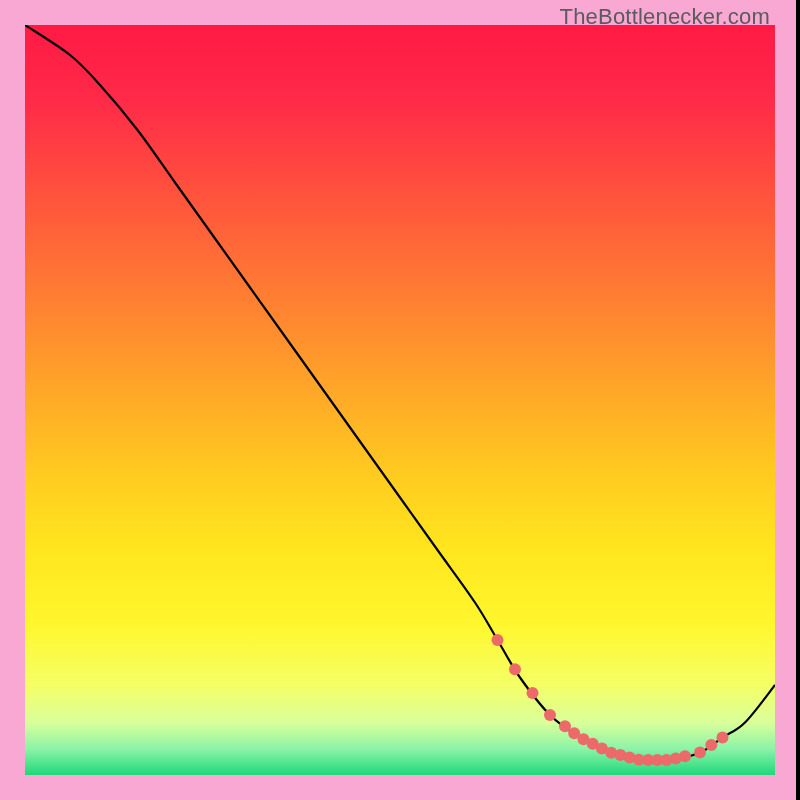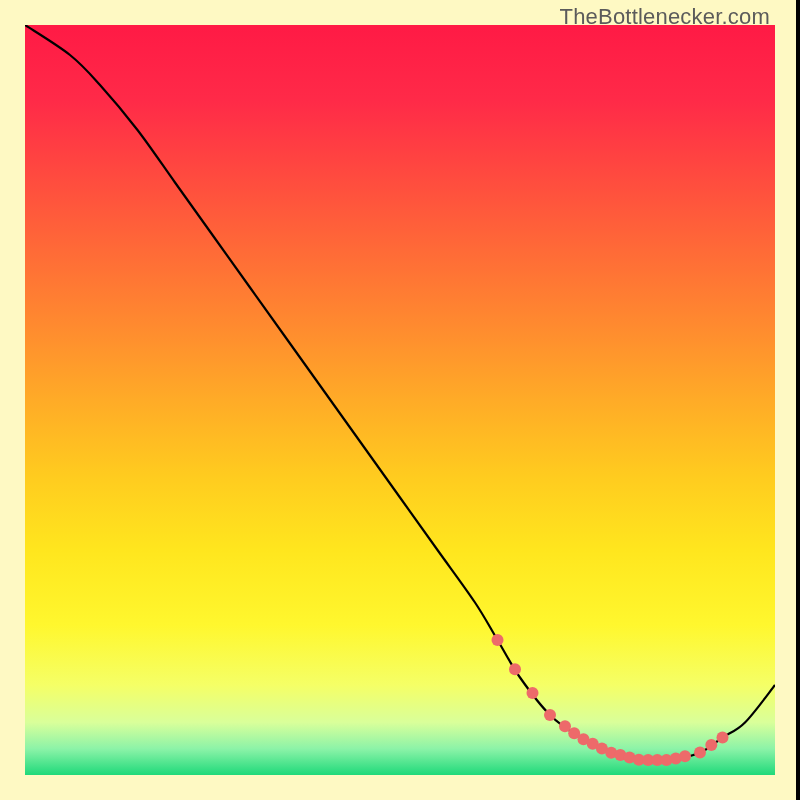"TheBottlenecker.com" .stage { background: #fef9c3 -> #f9a8d4 }
